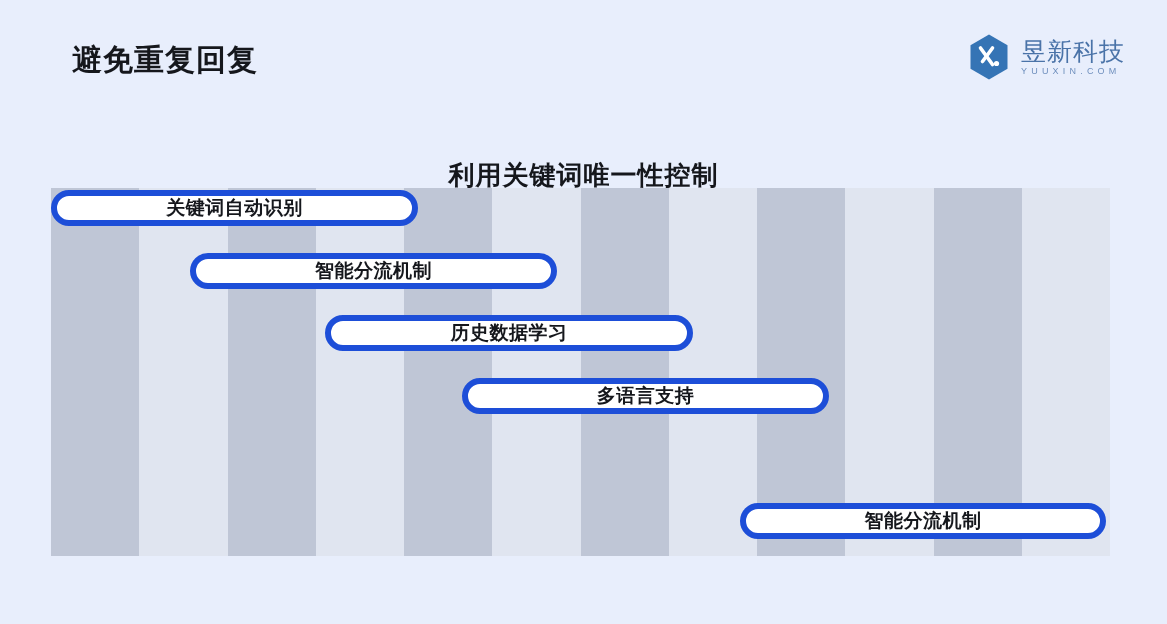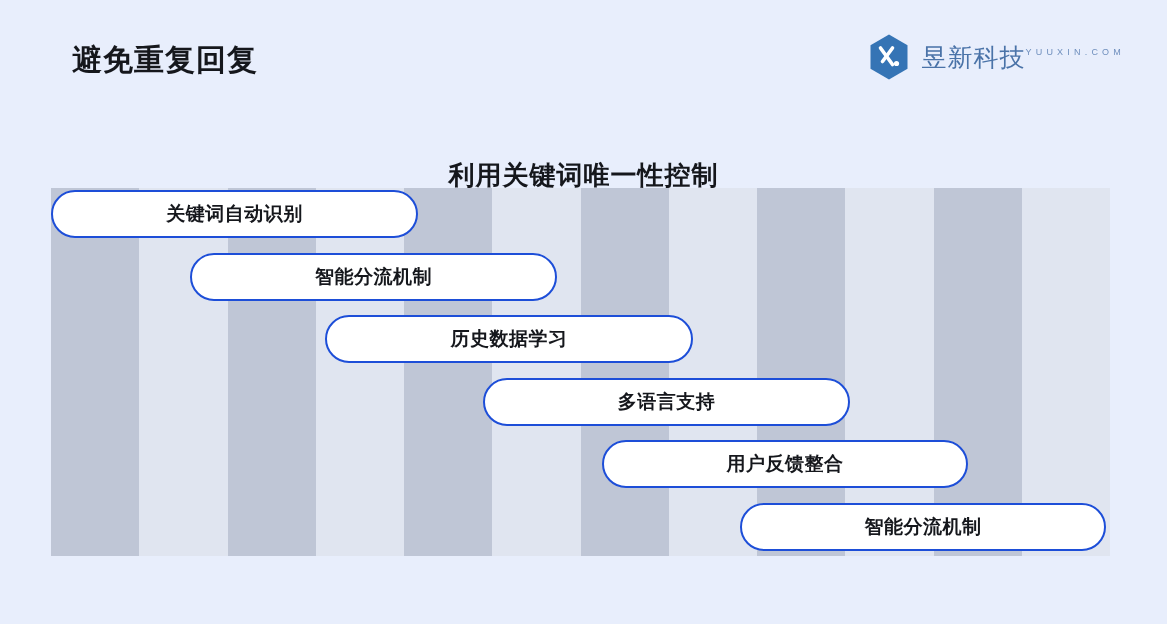"昱新科技" .logo-text-wrap { flex-direction: row -> column }
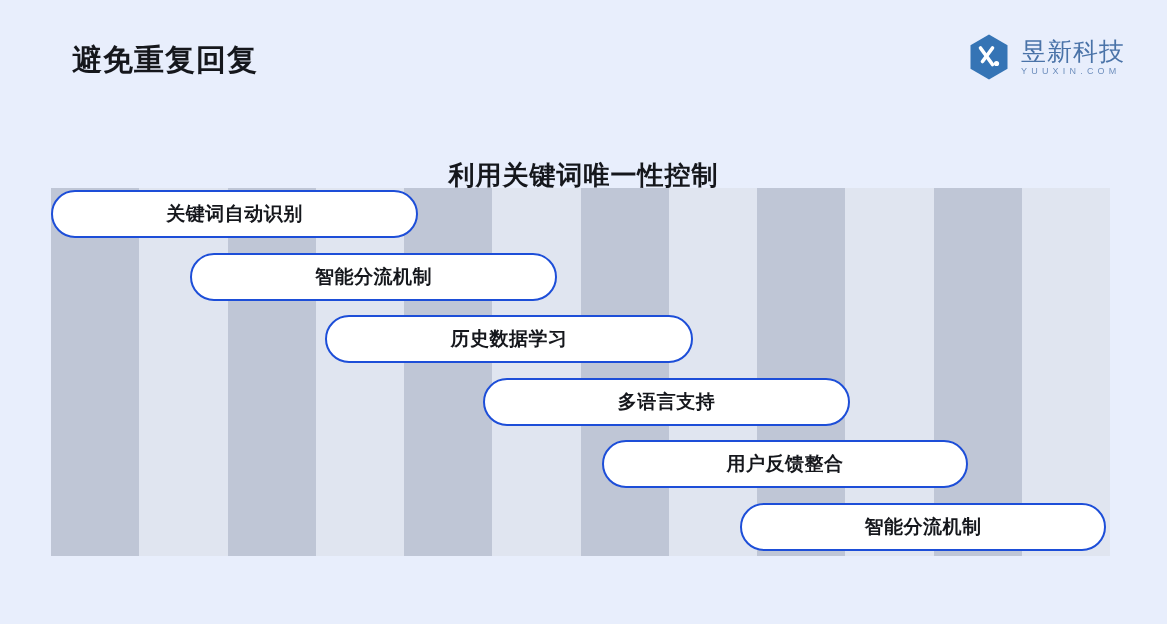"关键词自动识别" .bar { border: 2px solid #1d4ed8 -> 6px solid #1d4ed8; height: 48px -> 36px }
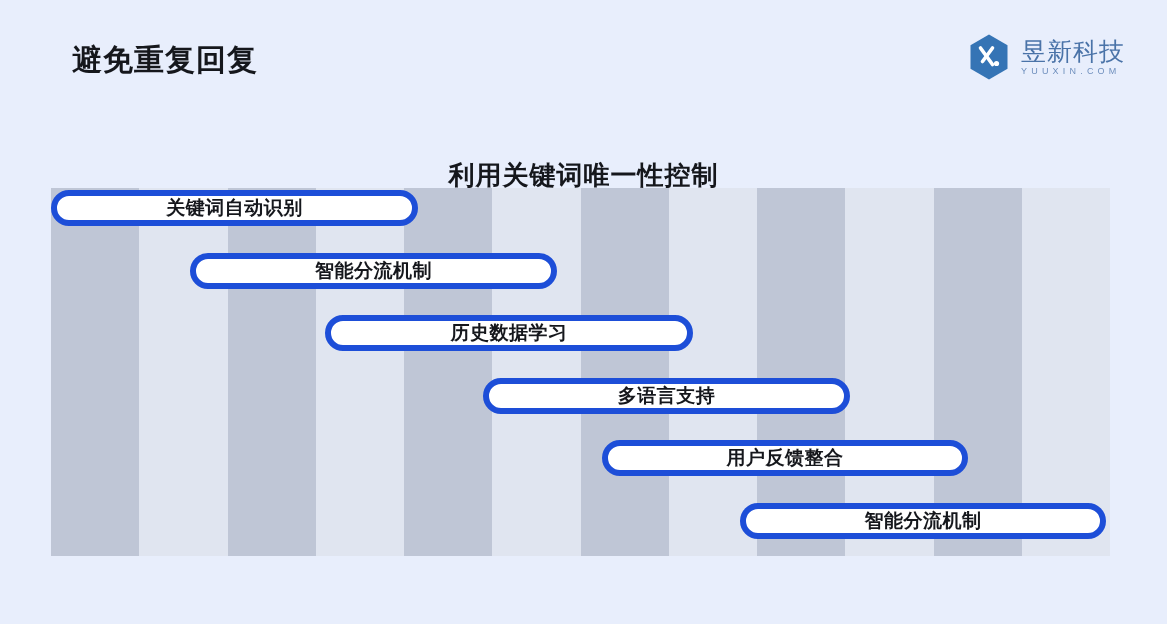"多语言支持" div.bar { left: 432px -> 411px }
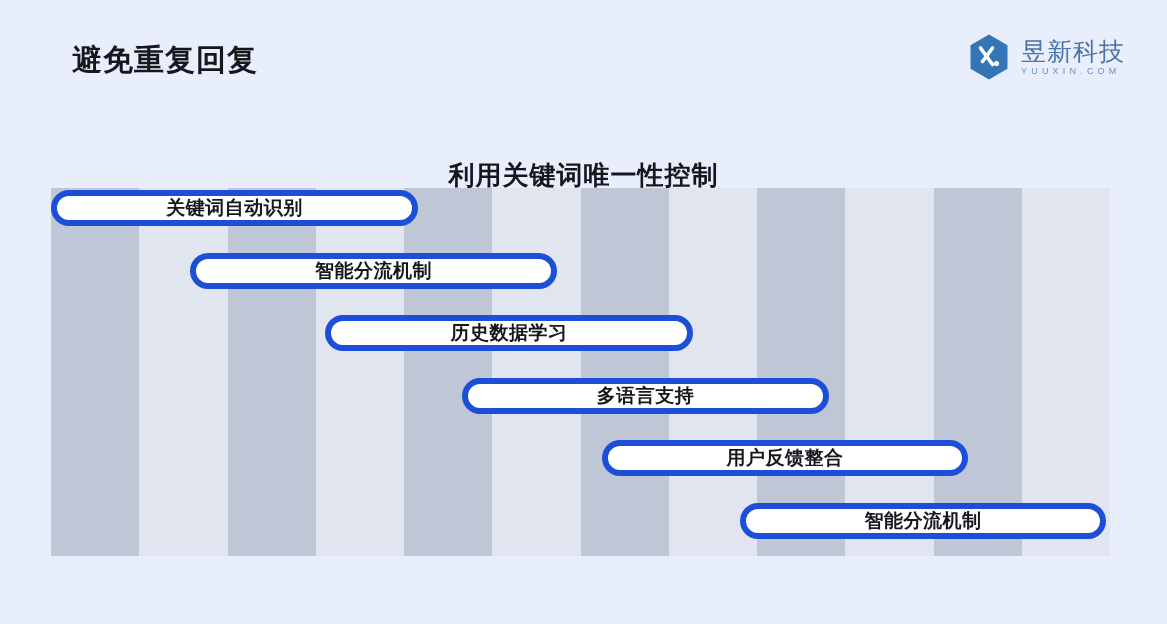"用户反馈整合" div.bar { html: <div> <span>用户反馈整合</span> </div> -> none }
